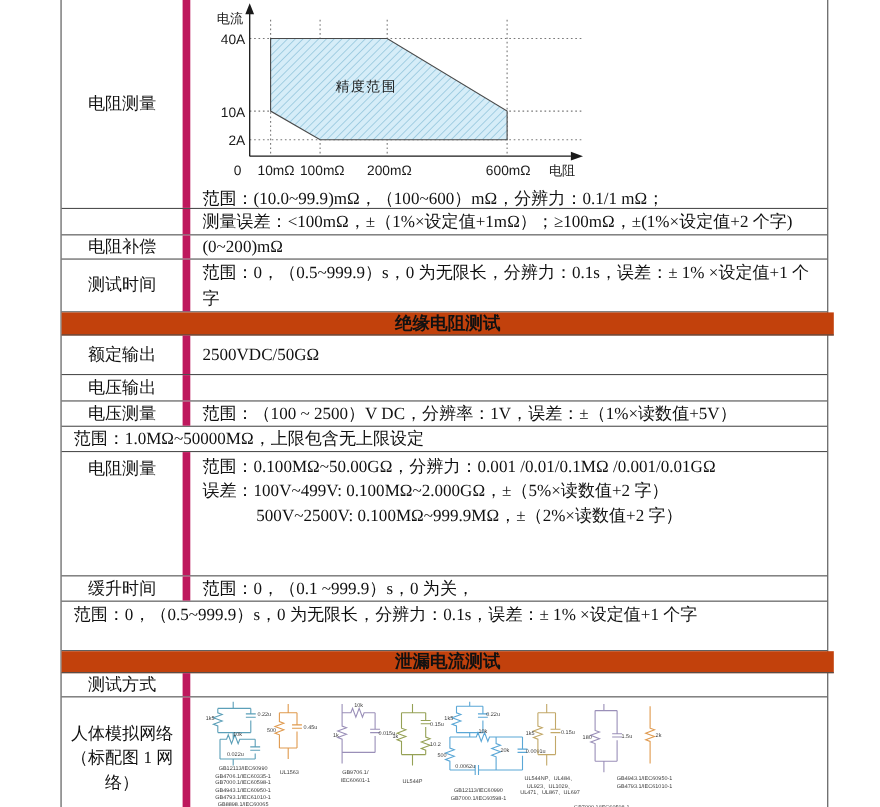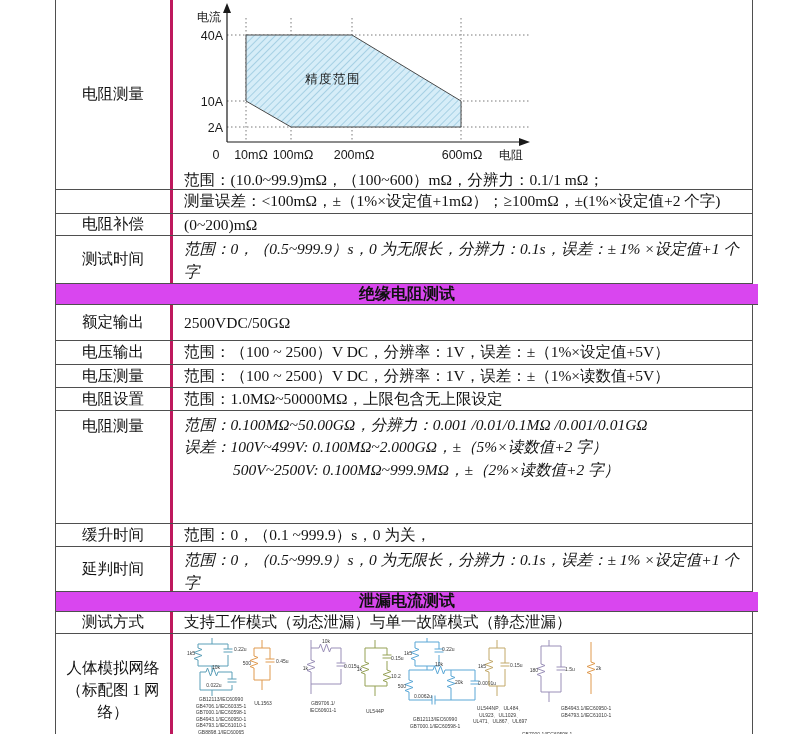"电阻测量" .lbl { border-right: 3px solid #be185d -> 7px solid #be185d }
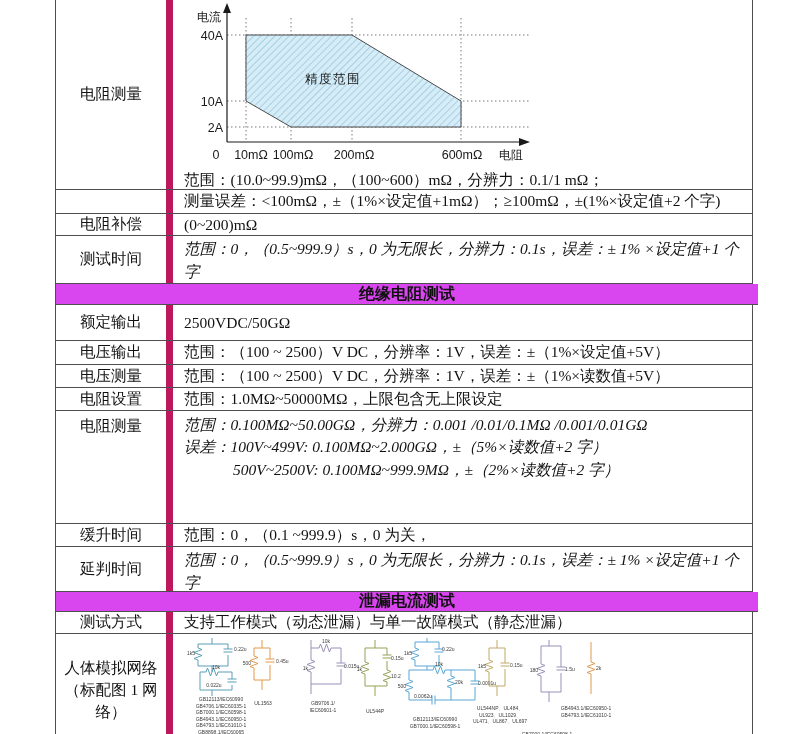"范围：0，（0.5~999.9）s，0 为无限长，分辨力：0.1s，误差：±" .val.block { font-style: italic -> none }
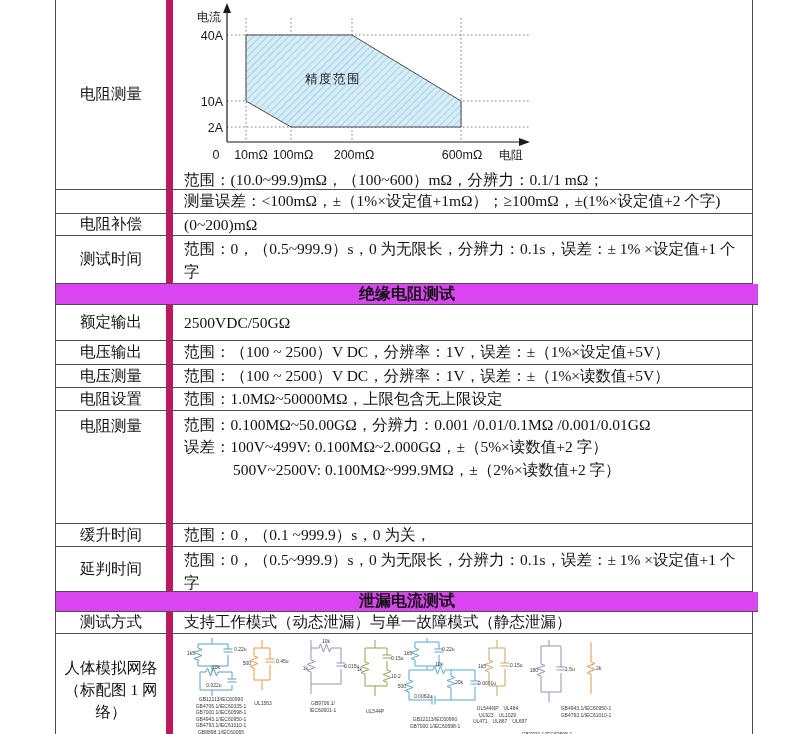"绝缘电阻测试" .section { background: #d946ef -> #c2410c }
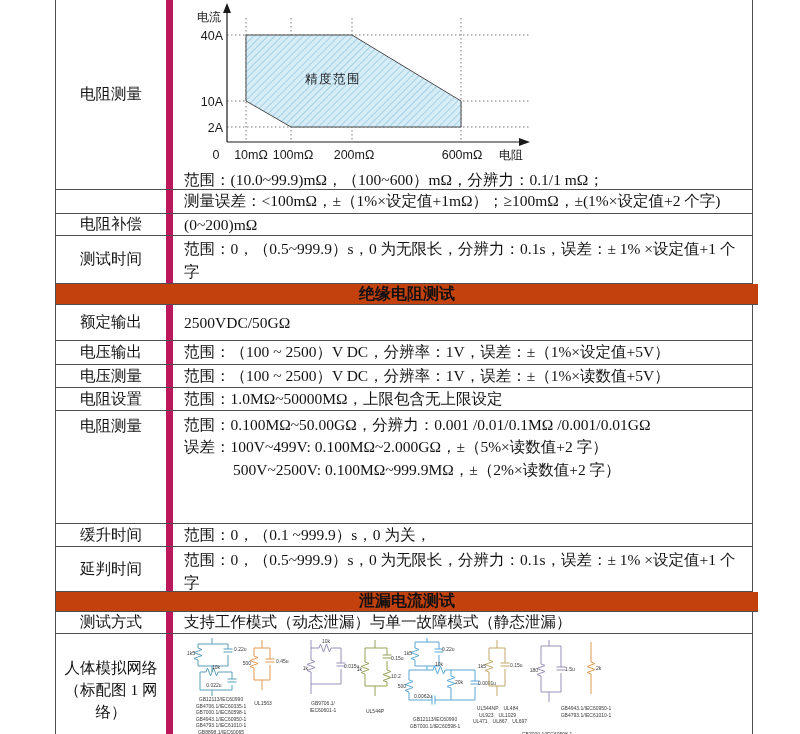"范围：（100 ~ 2500）V DC，分辨率：1V，误差：±（1%×设定值+5V）" div.val { html: <div> <span>范围：（100 ~ 2500）V DC，分辨率：1V，误差：±（1%×设定值+5V）</span> </div> -> none }
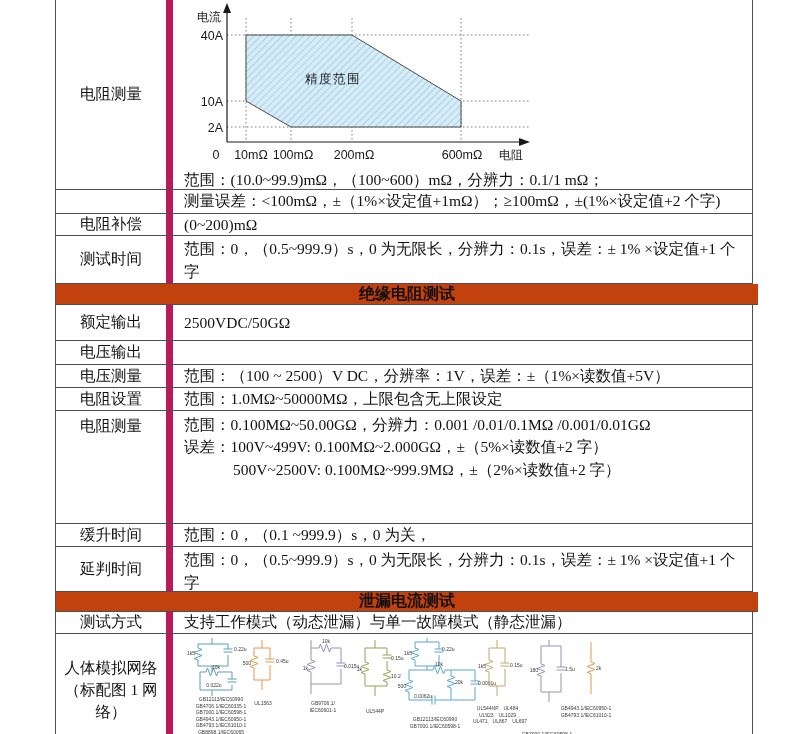"电阻设置" div.lbl { html: <div> <span>电阻设置</span> </div> -> none }
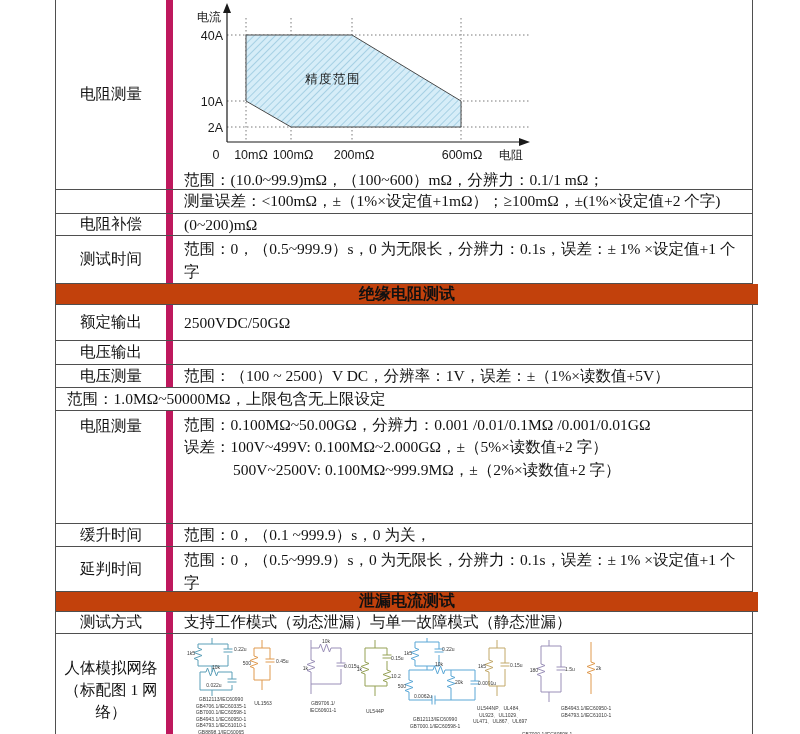"延判时间" div.lbl { html: <div> <span>延判时间</span> </div> -> none }
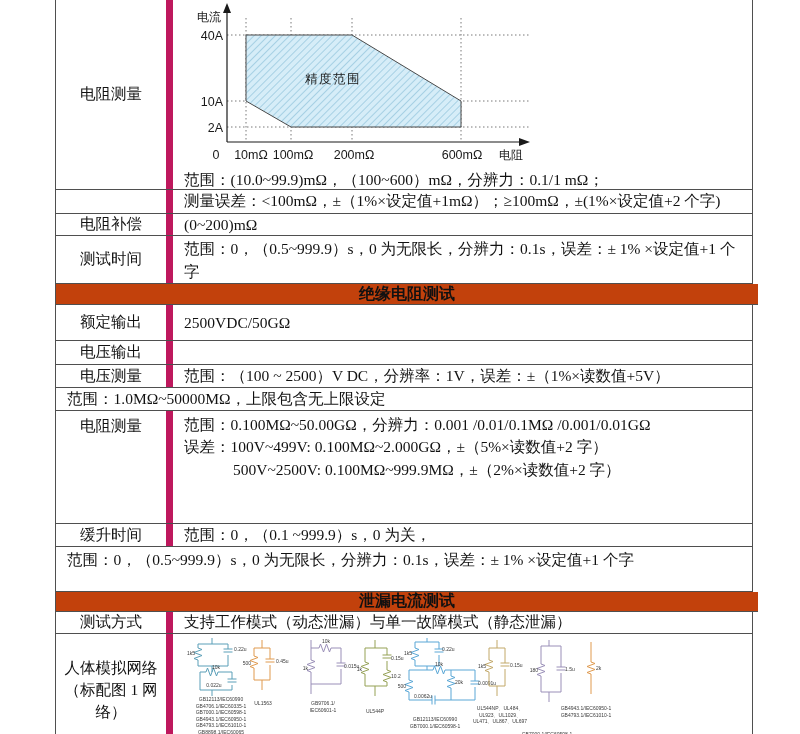"支持工作模式（动态泄漏）与单一故障模式（静态泄漏）" div.val { html: <div> <span>支持工作模式（动态泄漏）与单一故障模式（静态泄漏）</span> </div> -> none }
